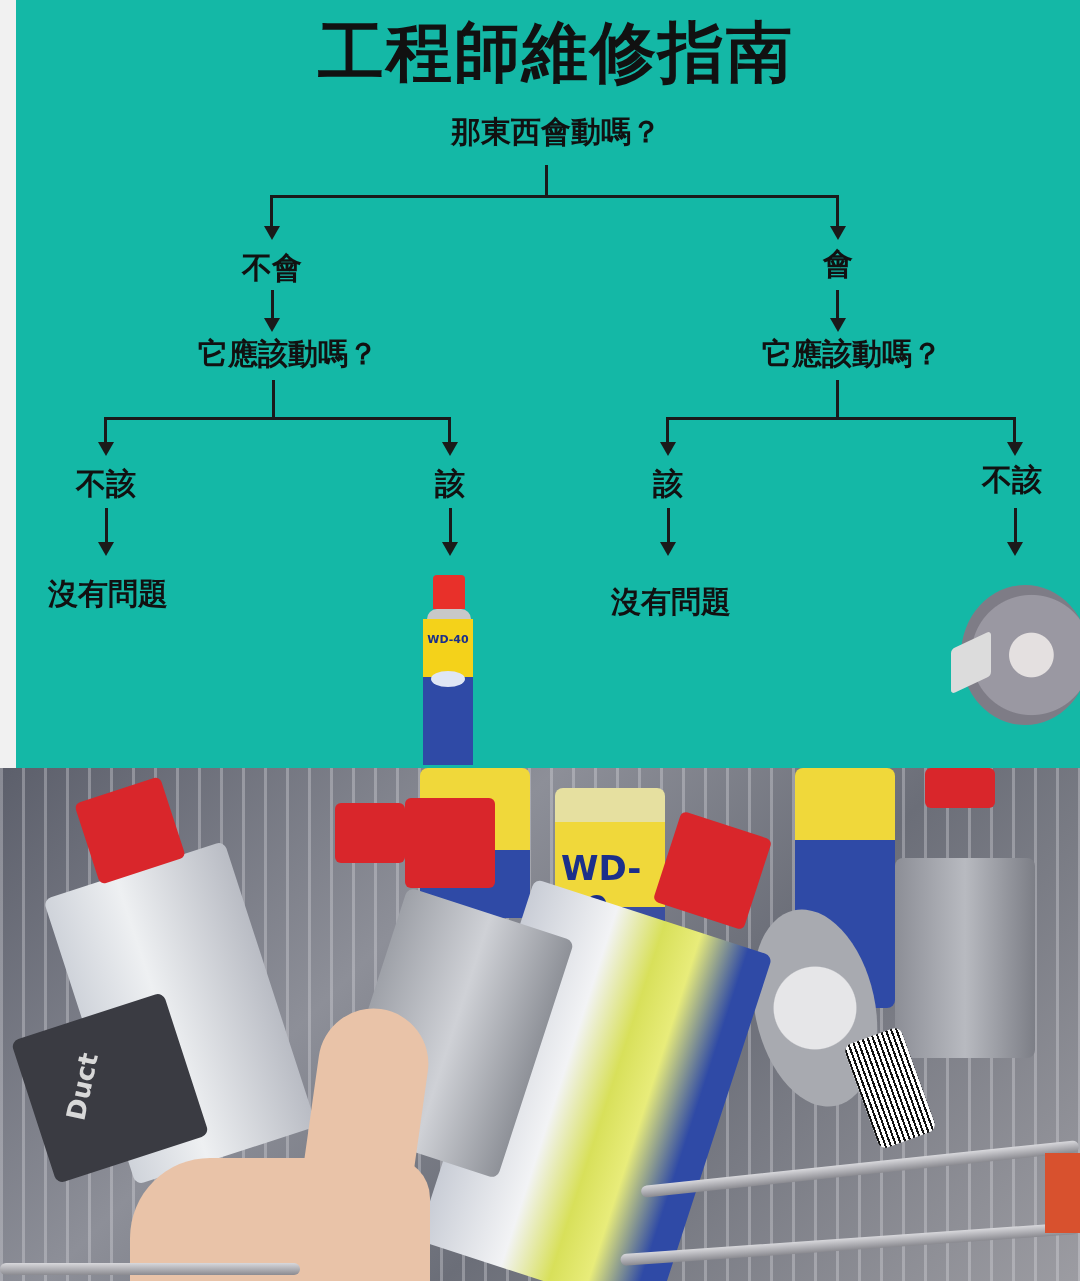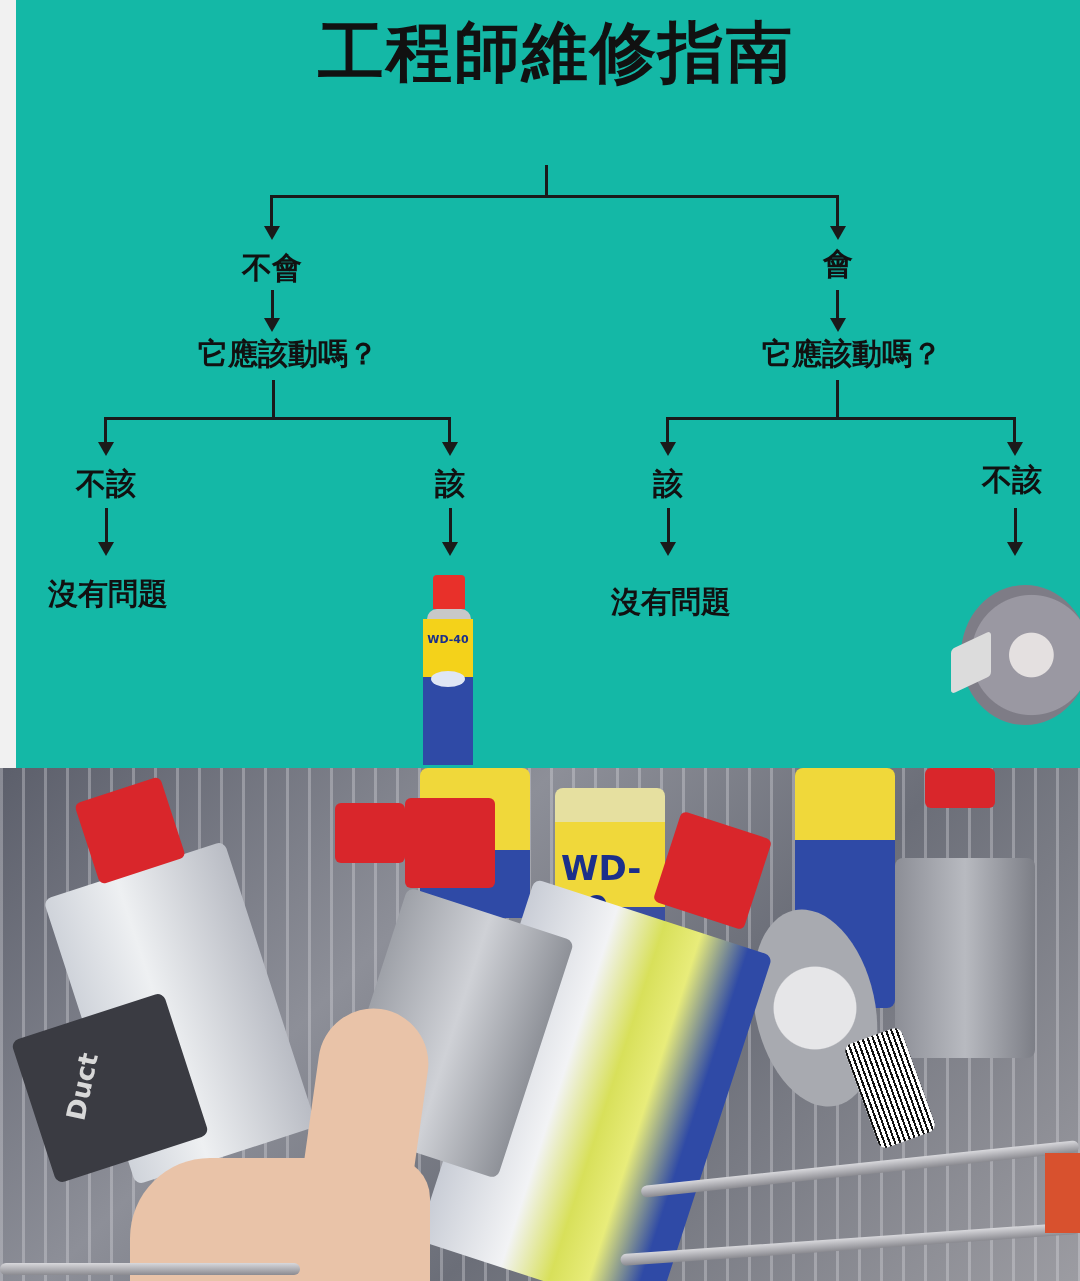"那東西會動嗎？" div.lbl { html: none -> <div>那東西會動嗎？</div> }
